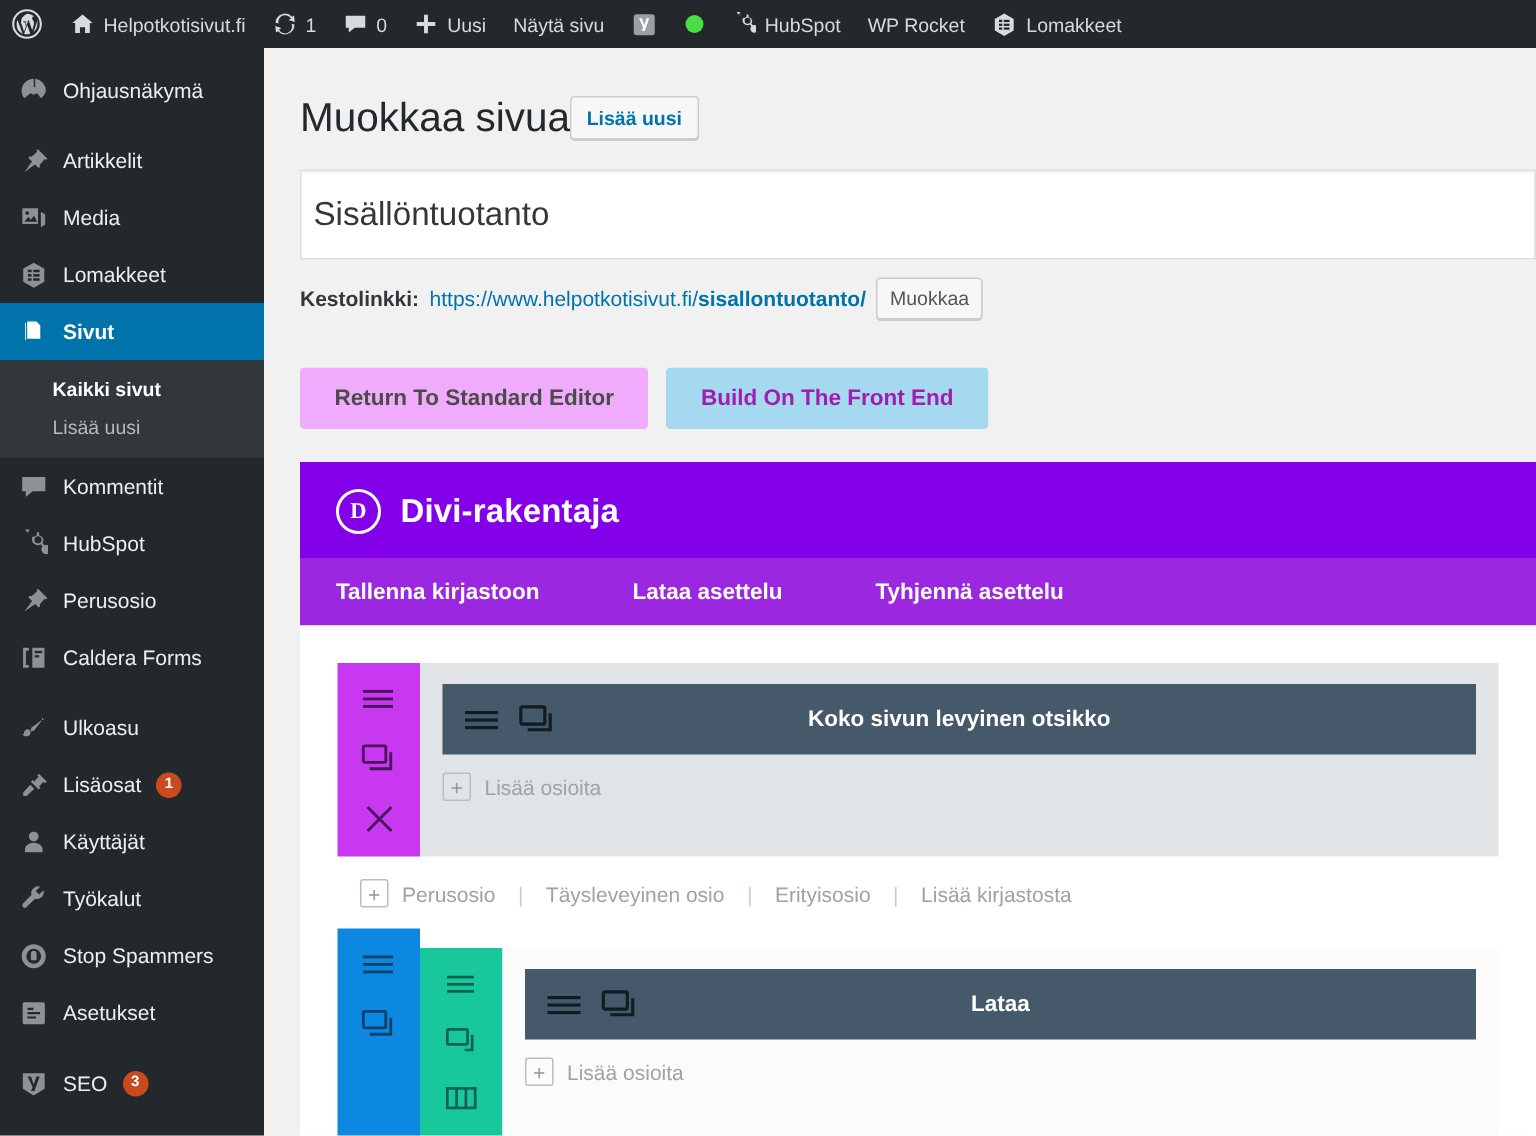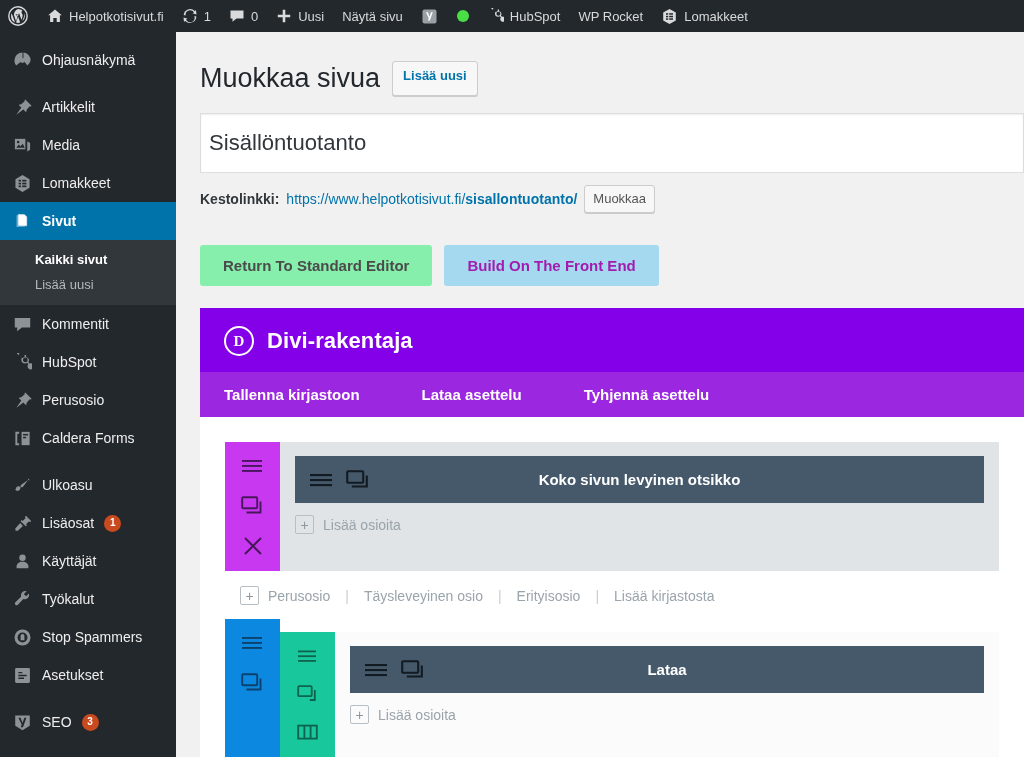"Muokkaa sivua" h1.page-title { align-items: none -> center; gap: 12px -> 0 }
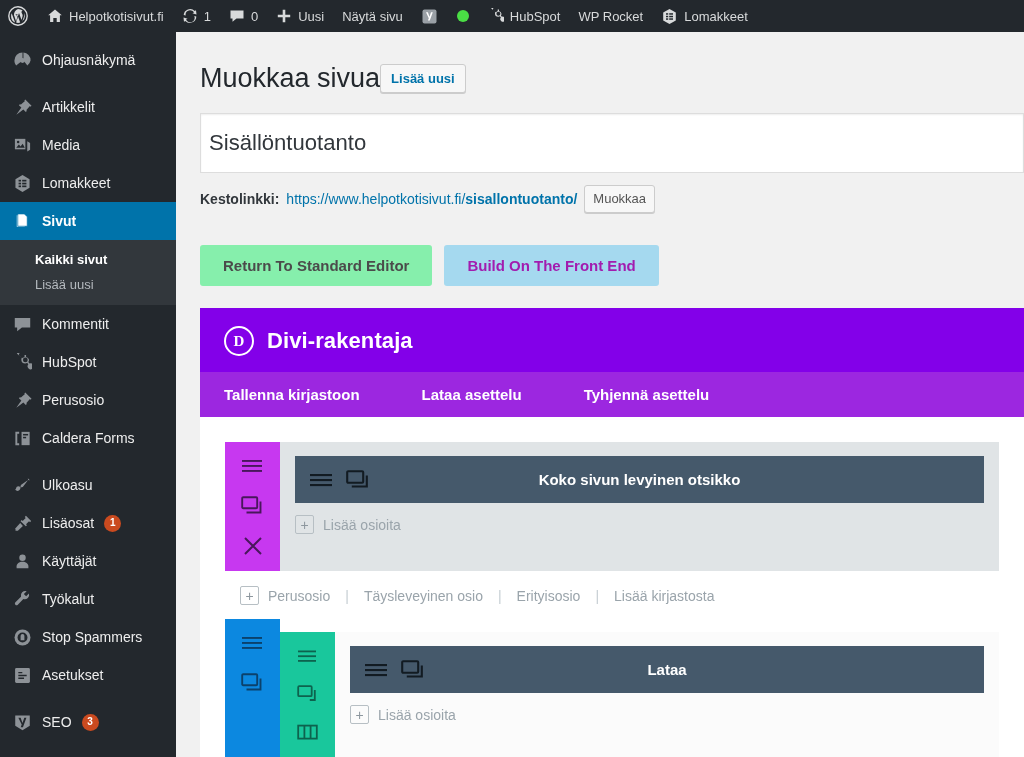"Return To Standard Editor" .et-btn.standard { background: #86efac -> #f0abfc }
